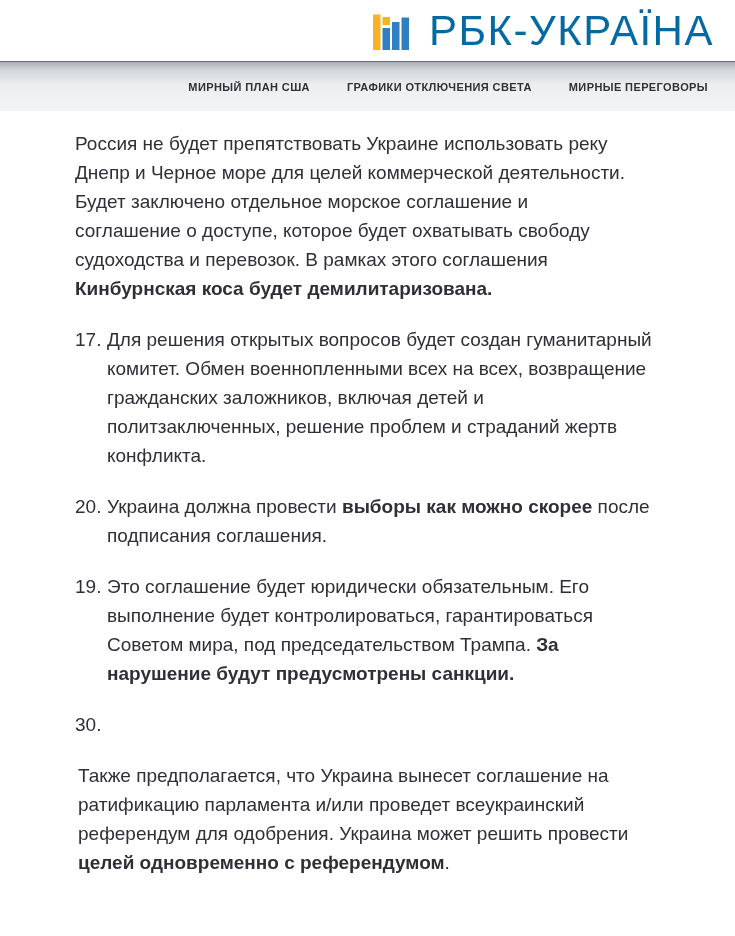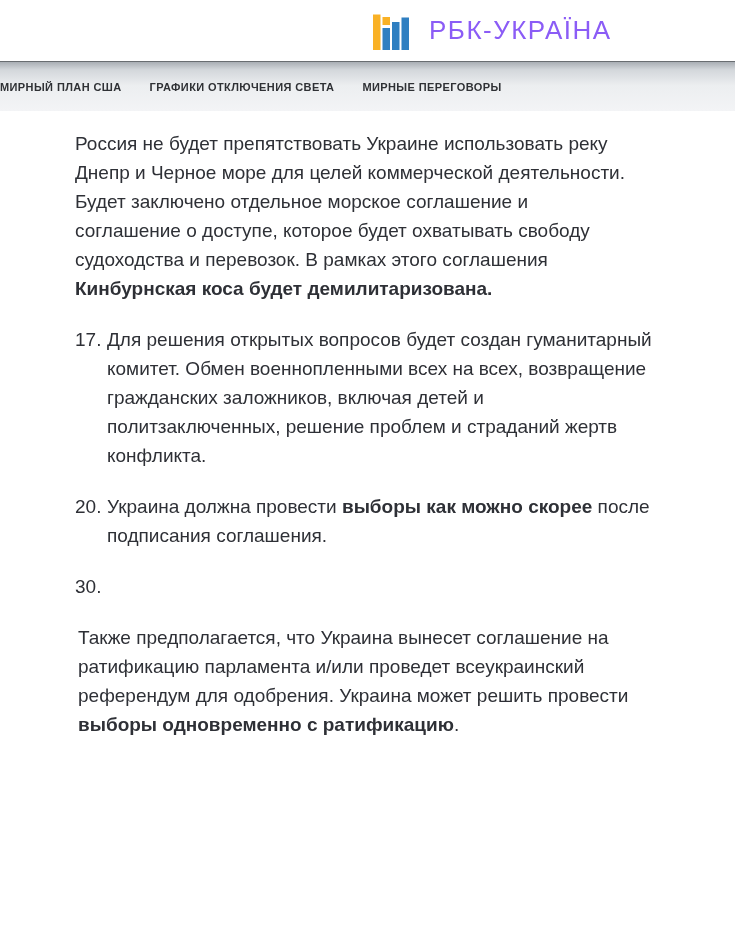"РБК-УКРАЇНА" .logo-text { color: #8b5cf6 -> #0369a1; font-size: 26px -> 42px }
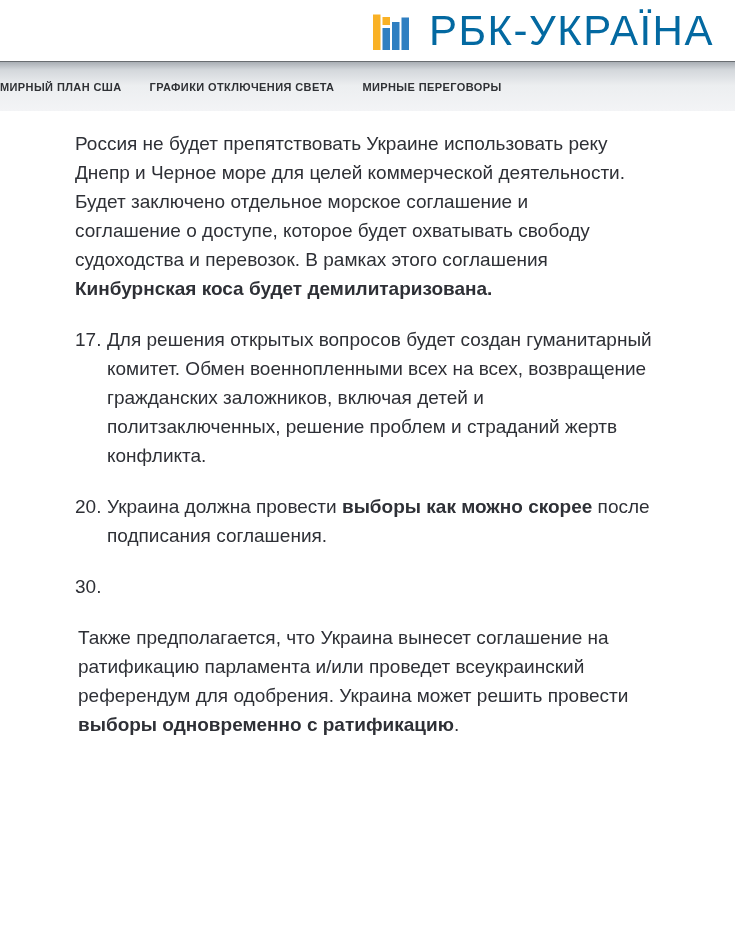"МИРНЫЙ ПЛАН США" .topic-nav { gap: 28px -> 37px; justify-content: none -> flex-end; padding-right: 12px -> 27px }
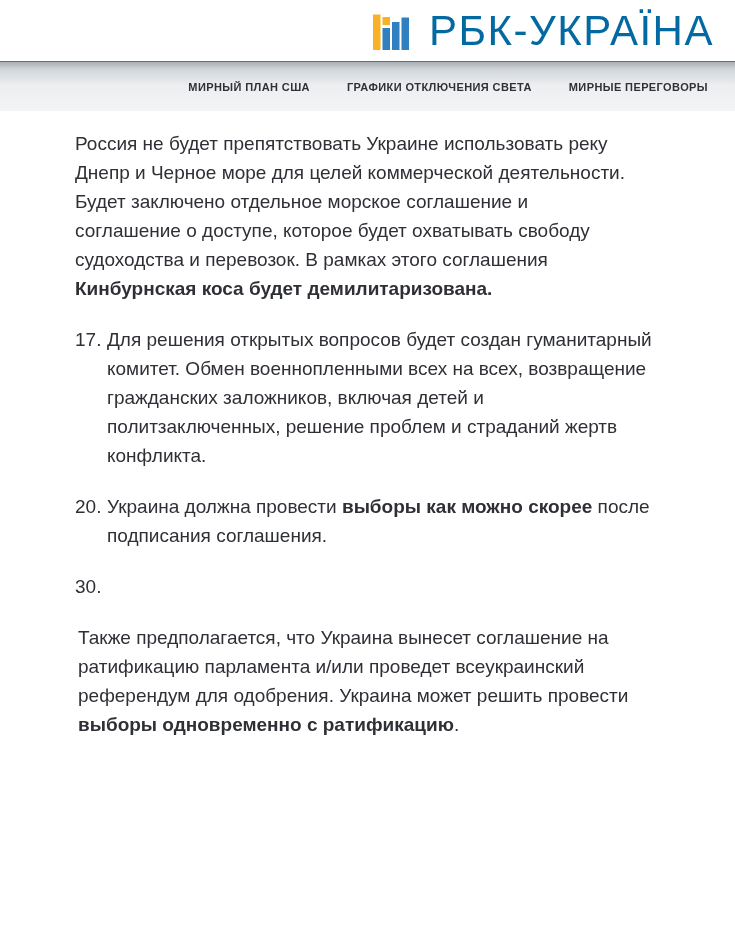"19." li { html: none -> <li> <span>19.</span> <span><span>Это соглашение будет юридически обязательным. Его выполнение будет контролироваться, гарантироваться Советом мира, под председательством Трампа. </span><b>За нарушение будут предусмотрены санкции.</b></span> </li> }
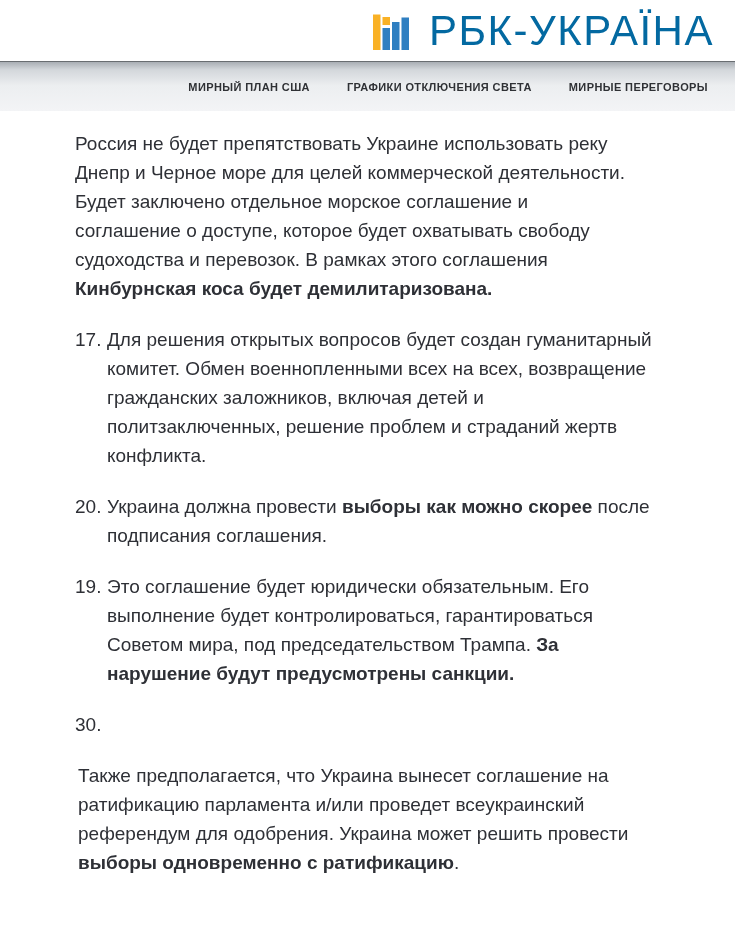"выборы одновременно с ратификацию" b { text: выборы одновременно с ратификацию -> целей одновременно с референдумом }
